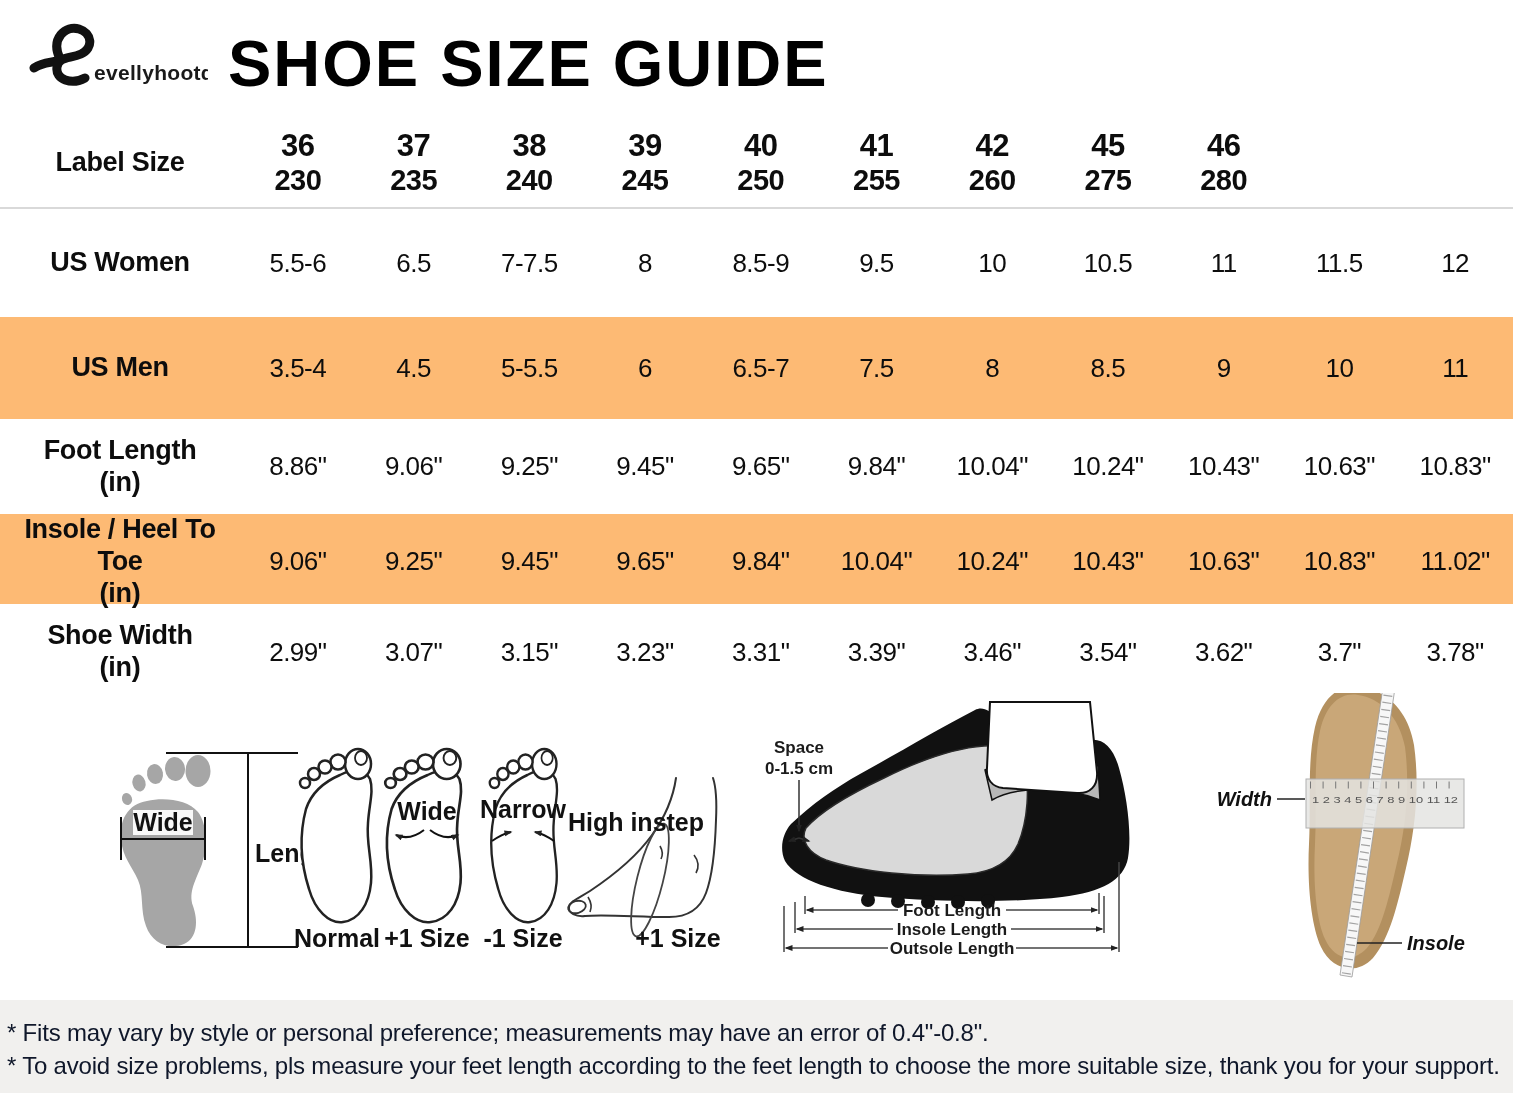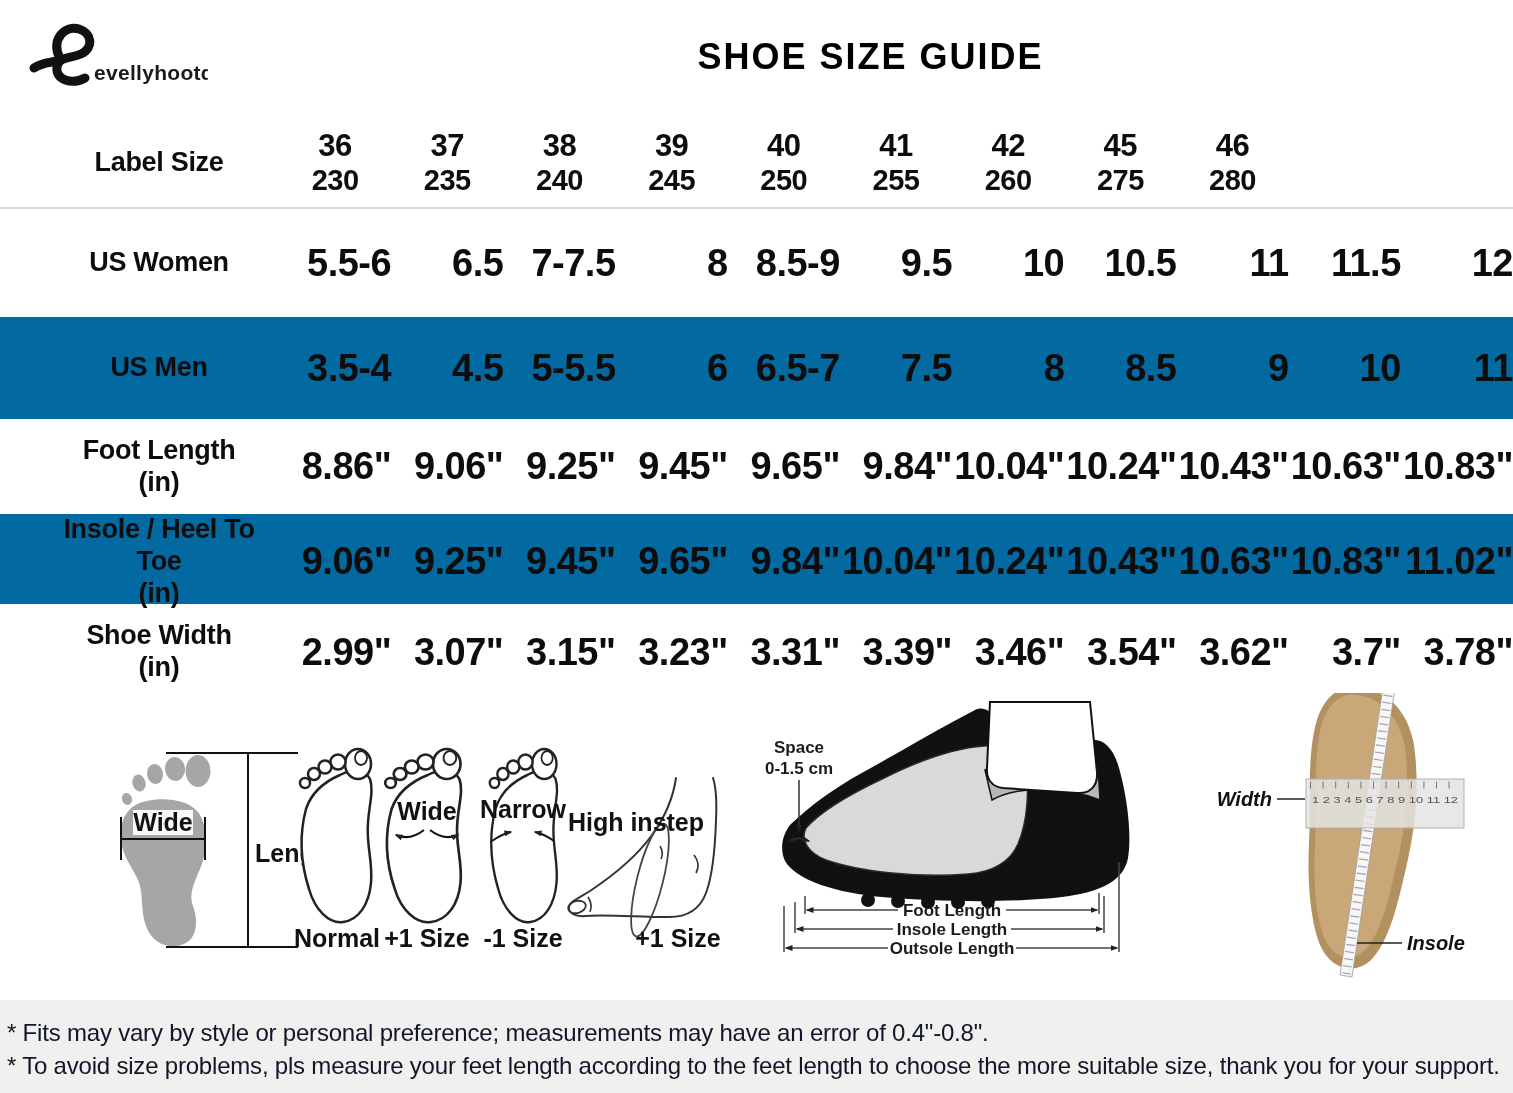"SHOE SIZE GUIDE" .title { font-size: 36px -> 65px; text-align: center -> none; top: 36px -> 26px }
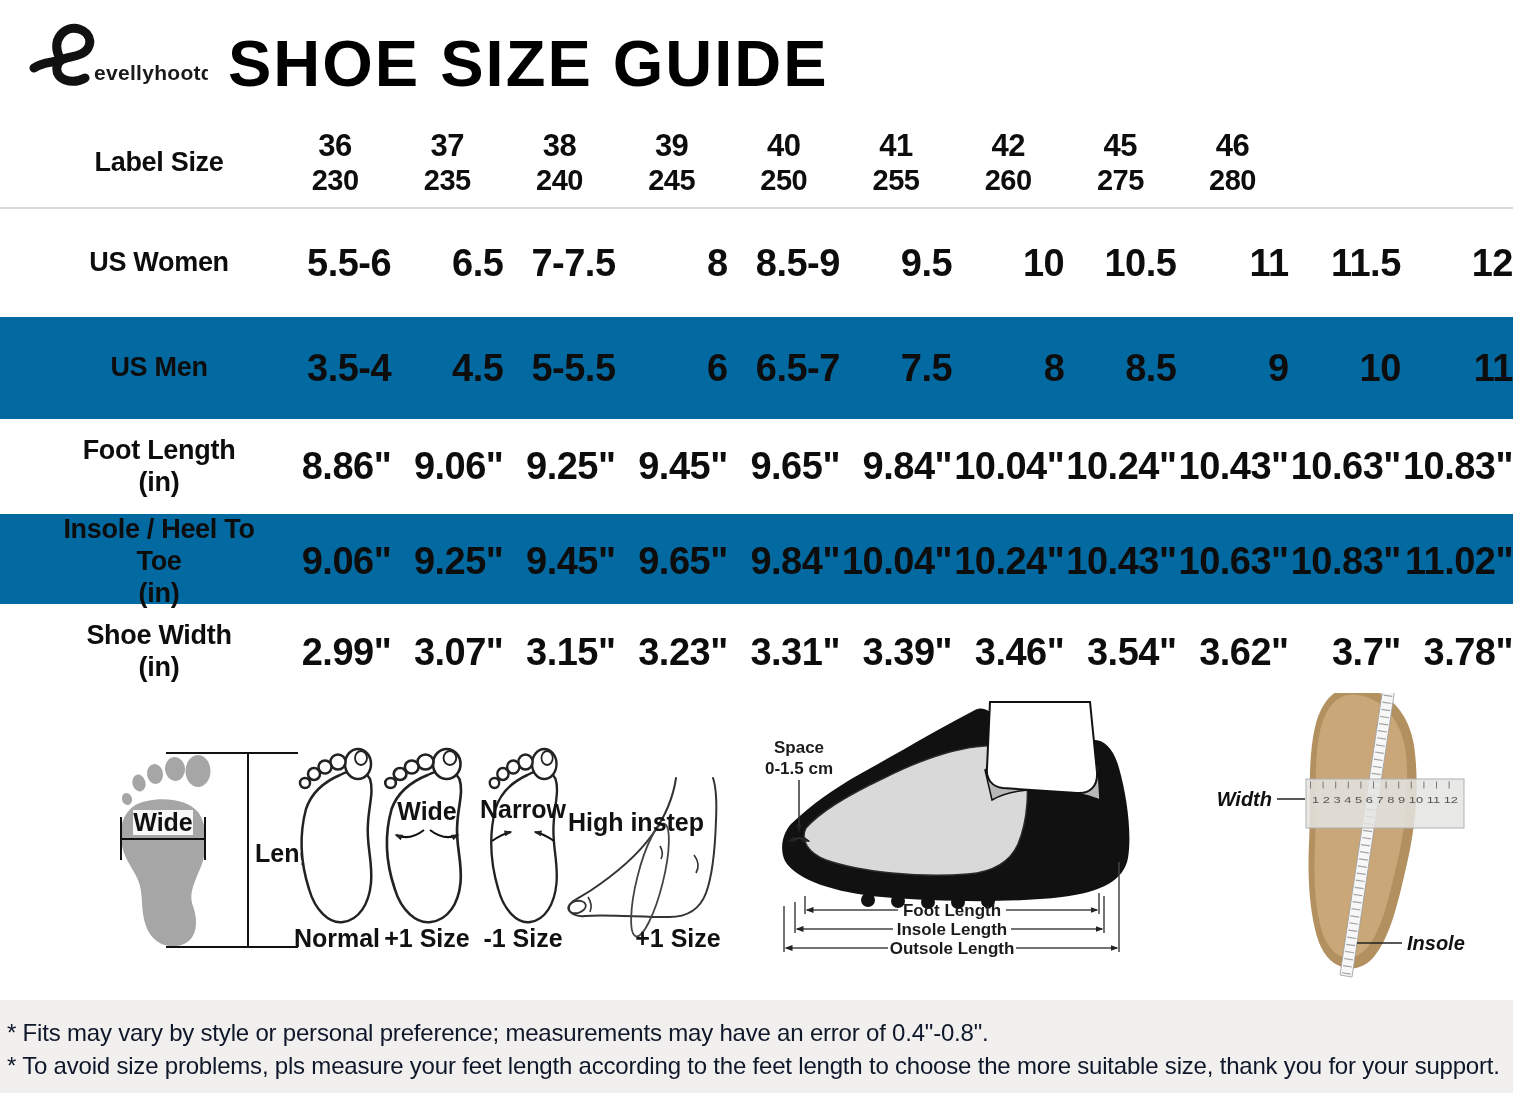"Label Size" .row { padding-left: 39px -> none }
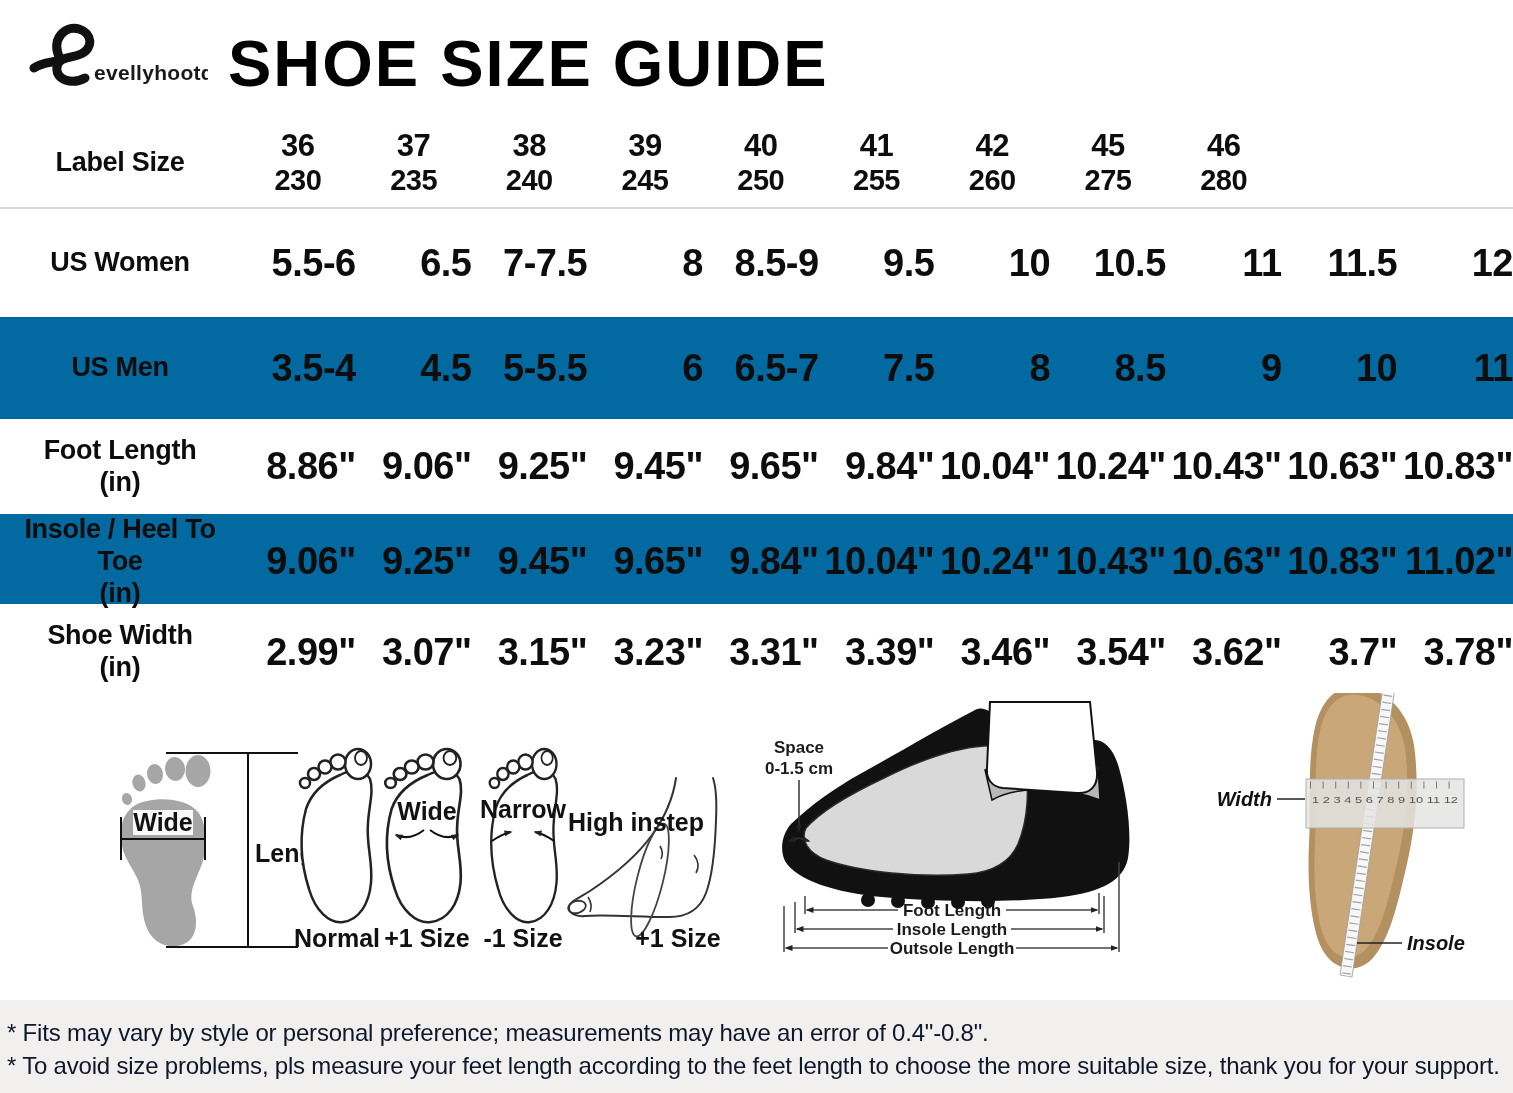"5.5-6" .num { font-size: 38px -> 26px; font-weight: bold -> normal; text-align: right -> none }
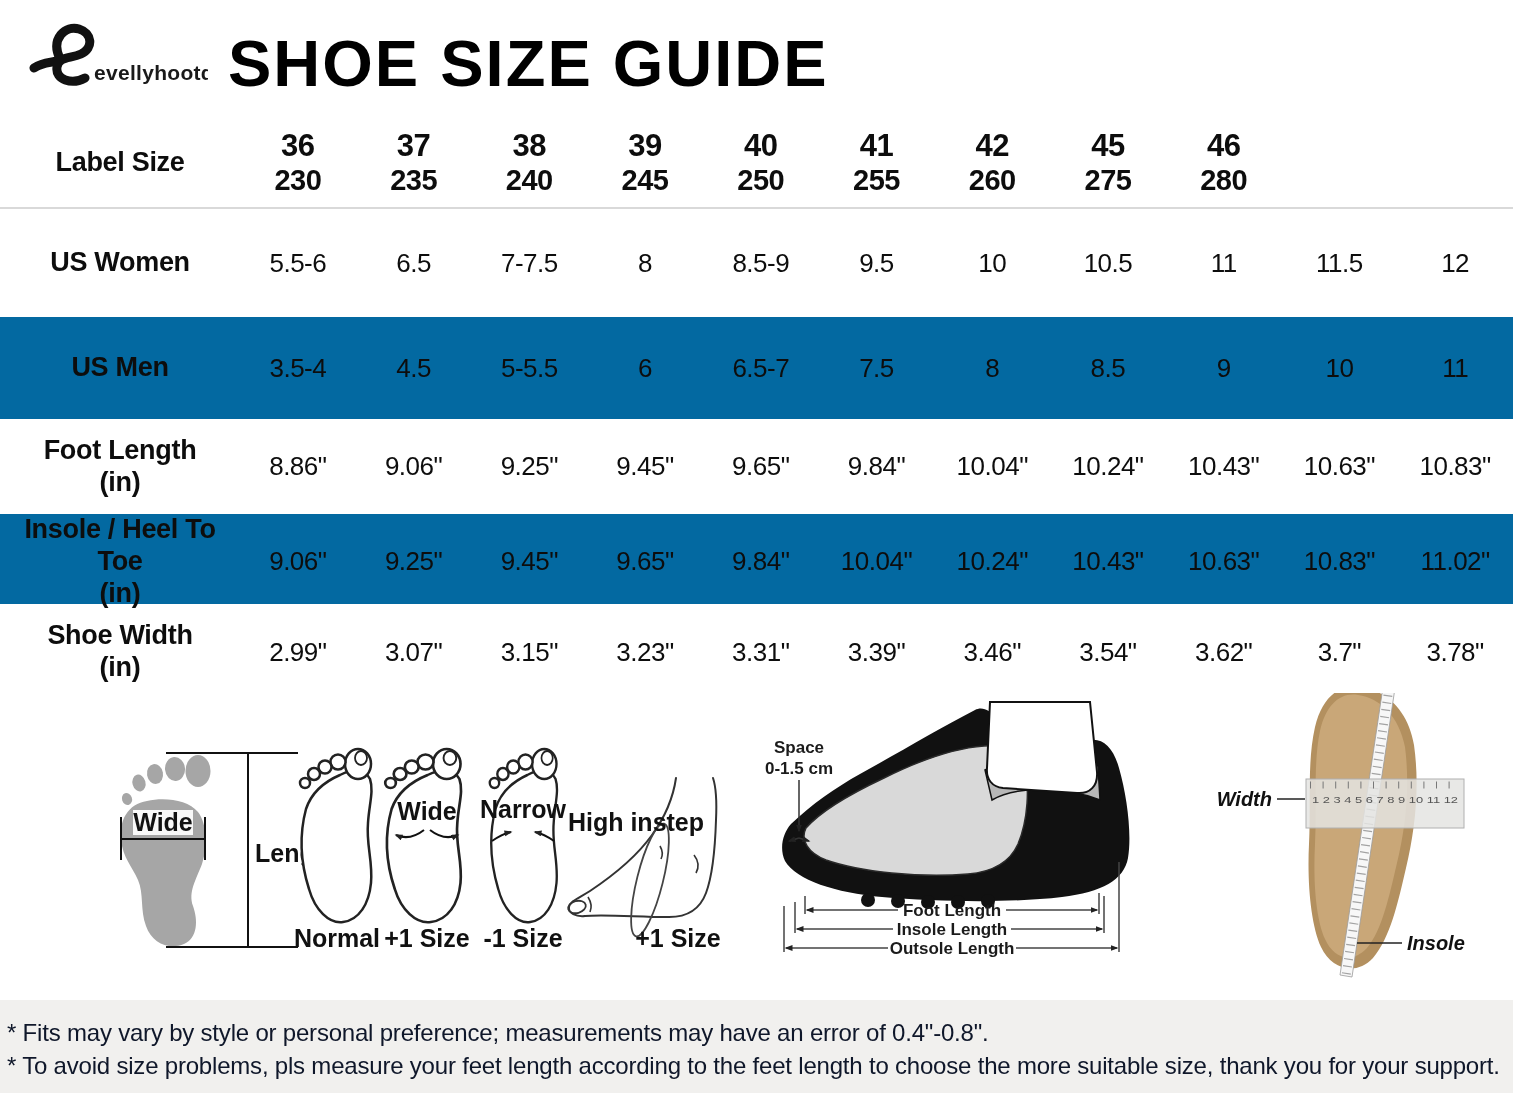"US Men" .row.shaded { background: #0369a1 -> #fdba74 }
